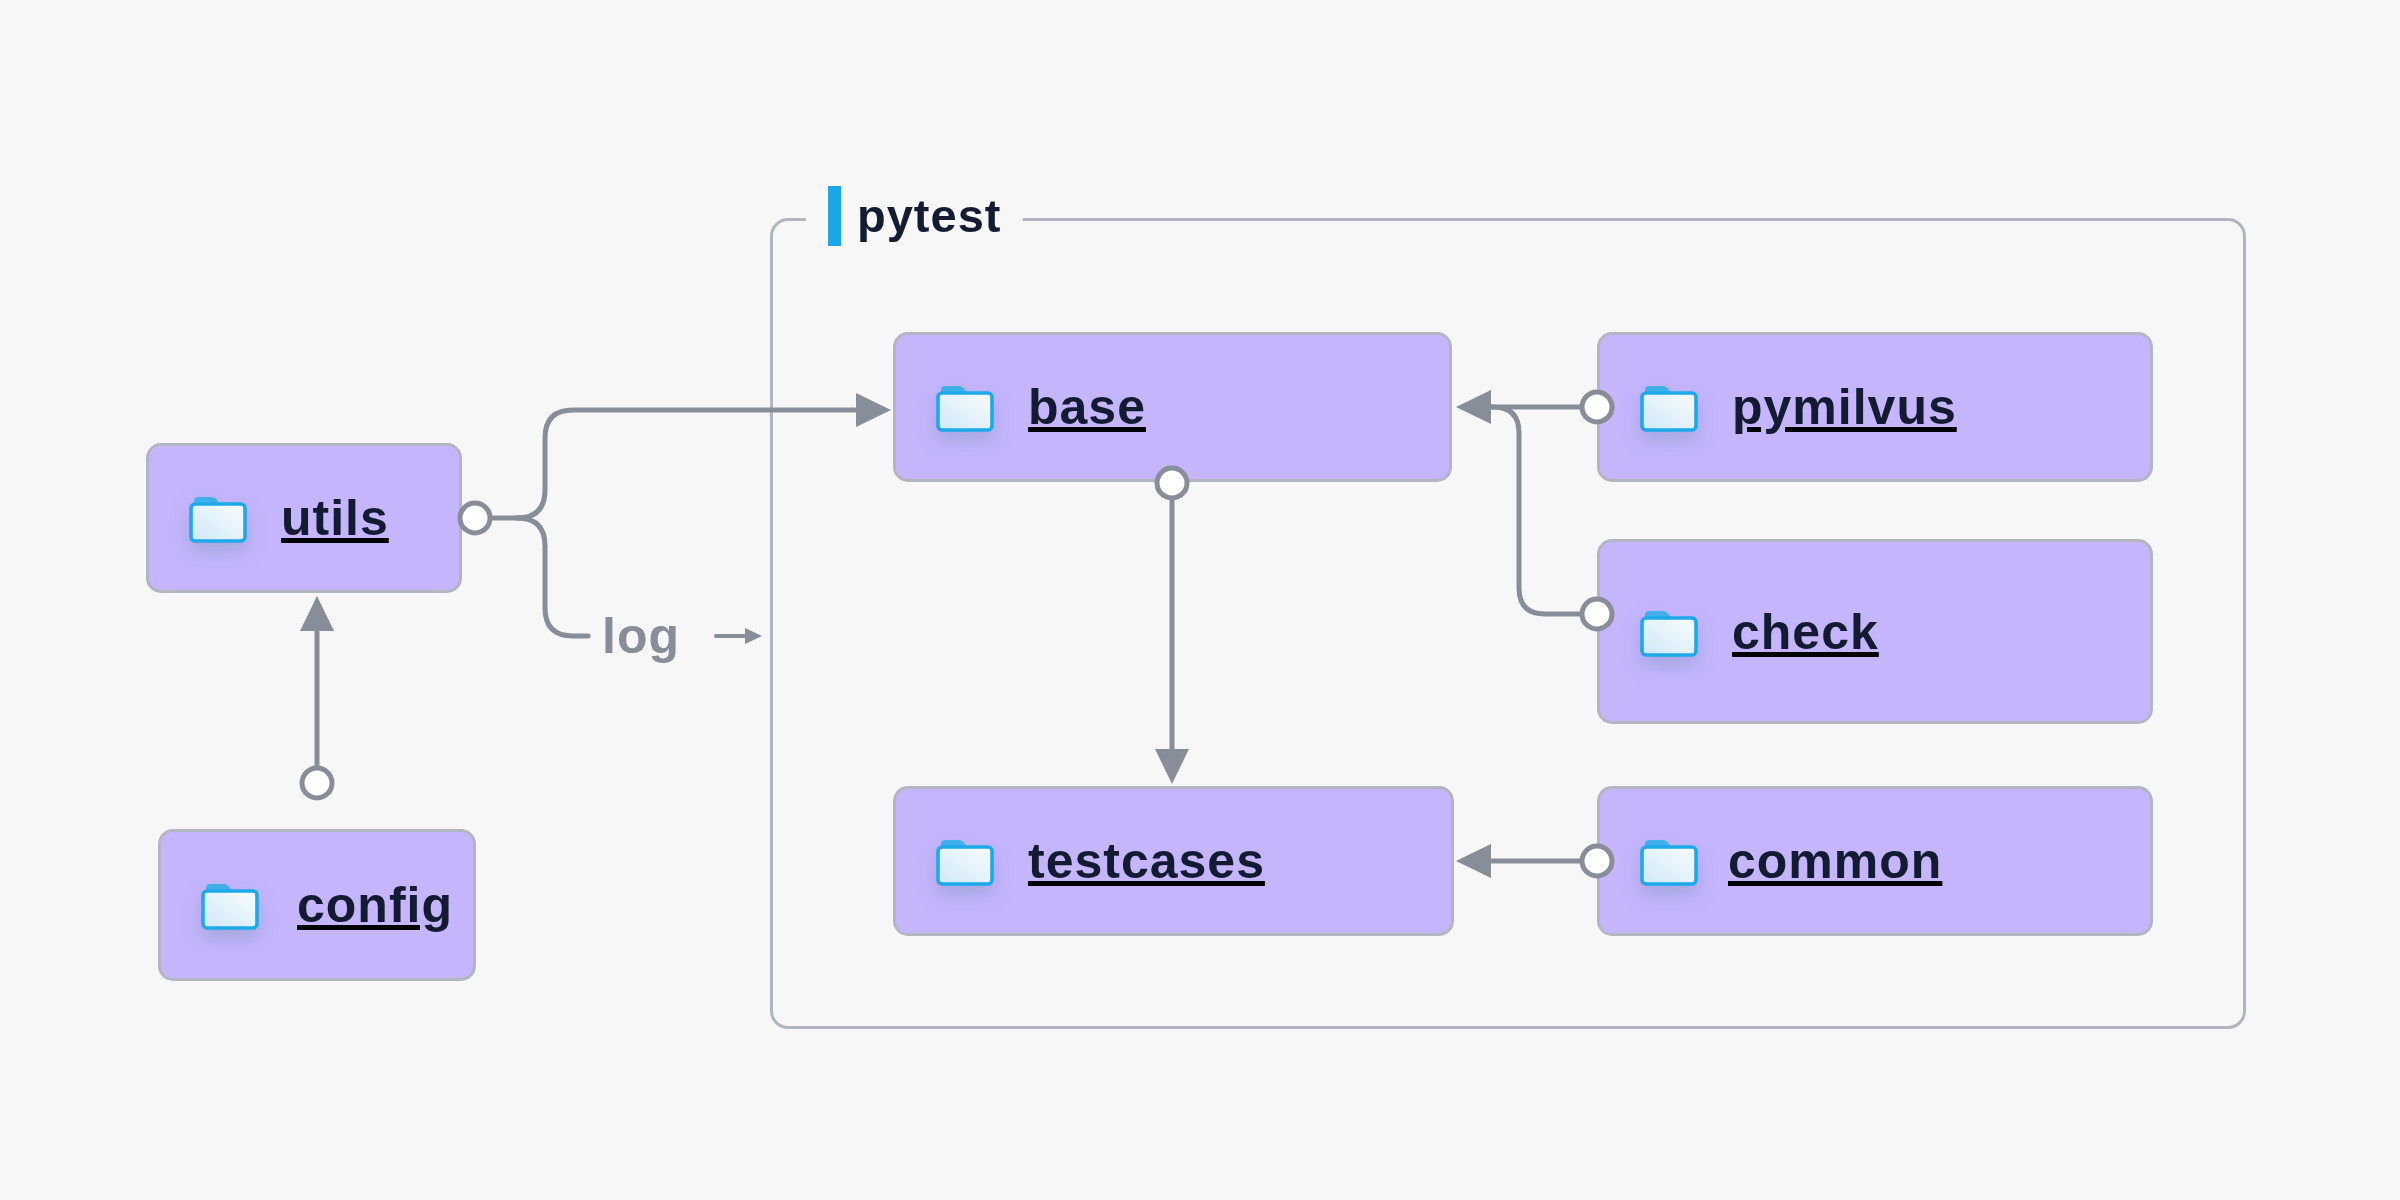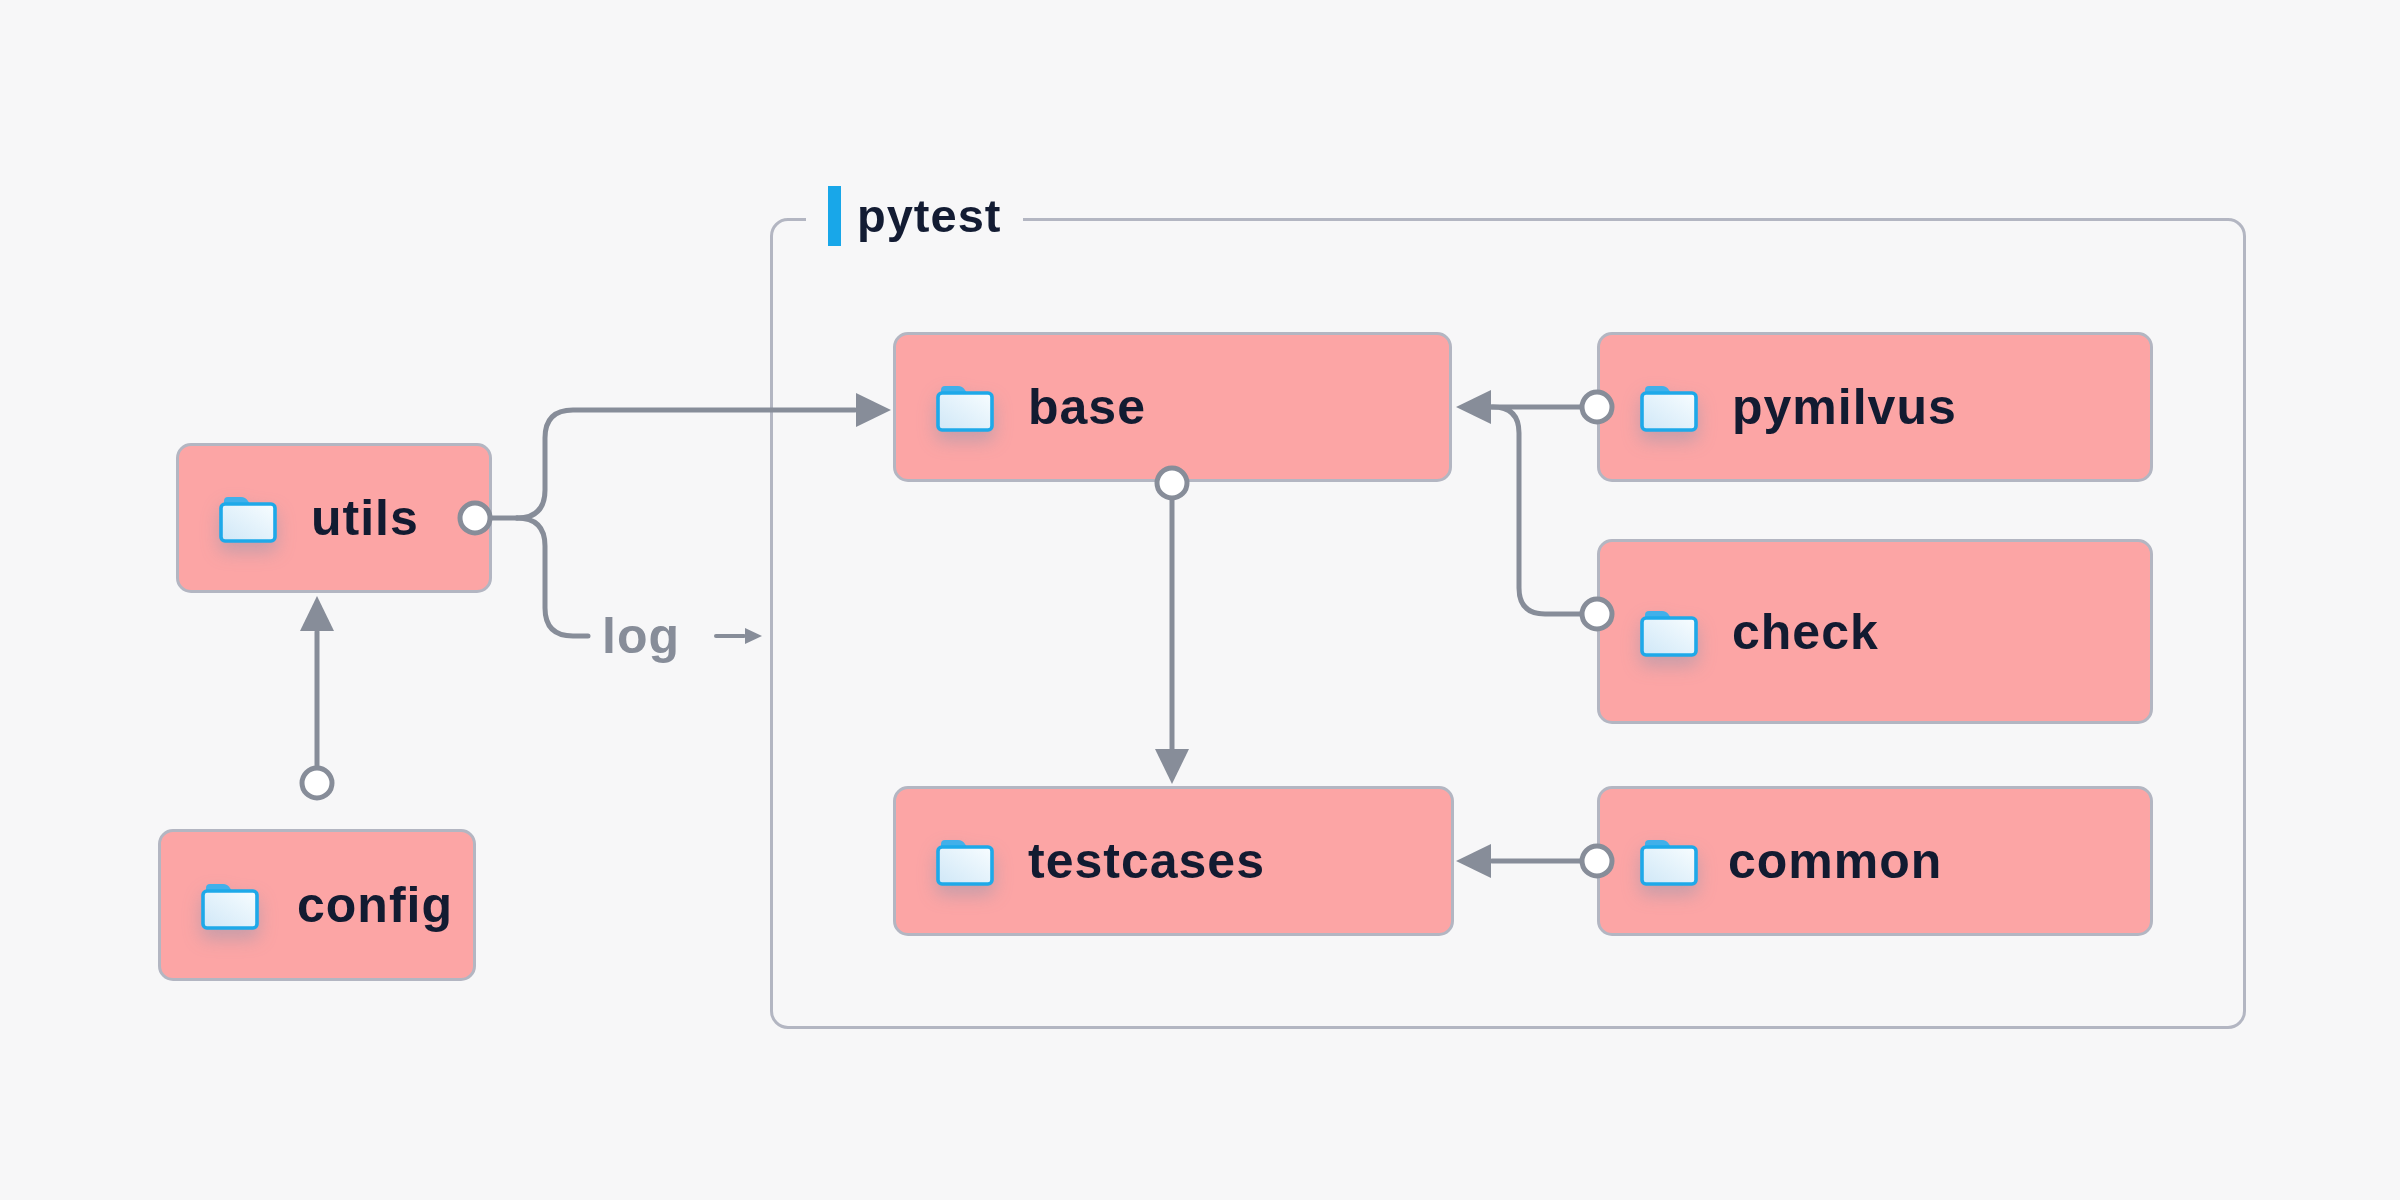"base" .node { background: #fca5a5 -> #c4b5fd; text-decoration: none -> underline }
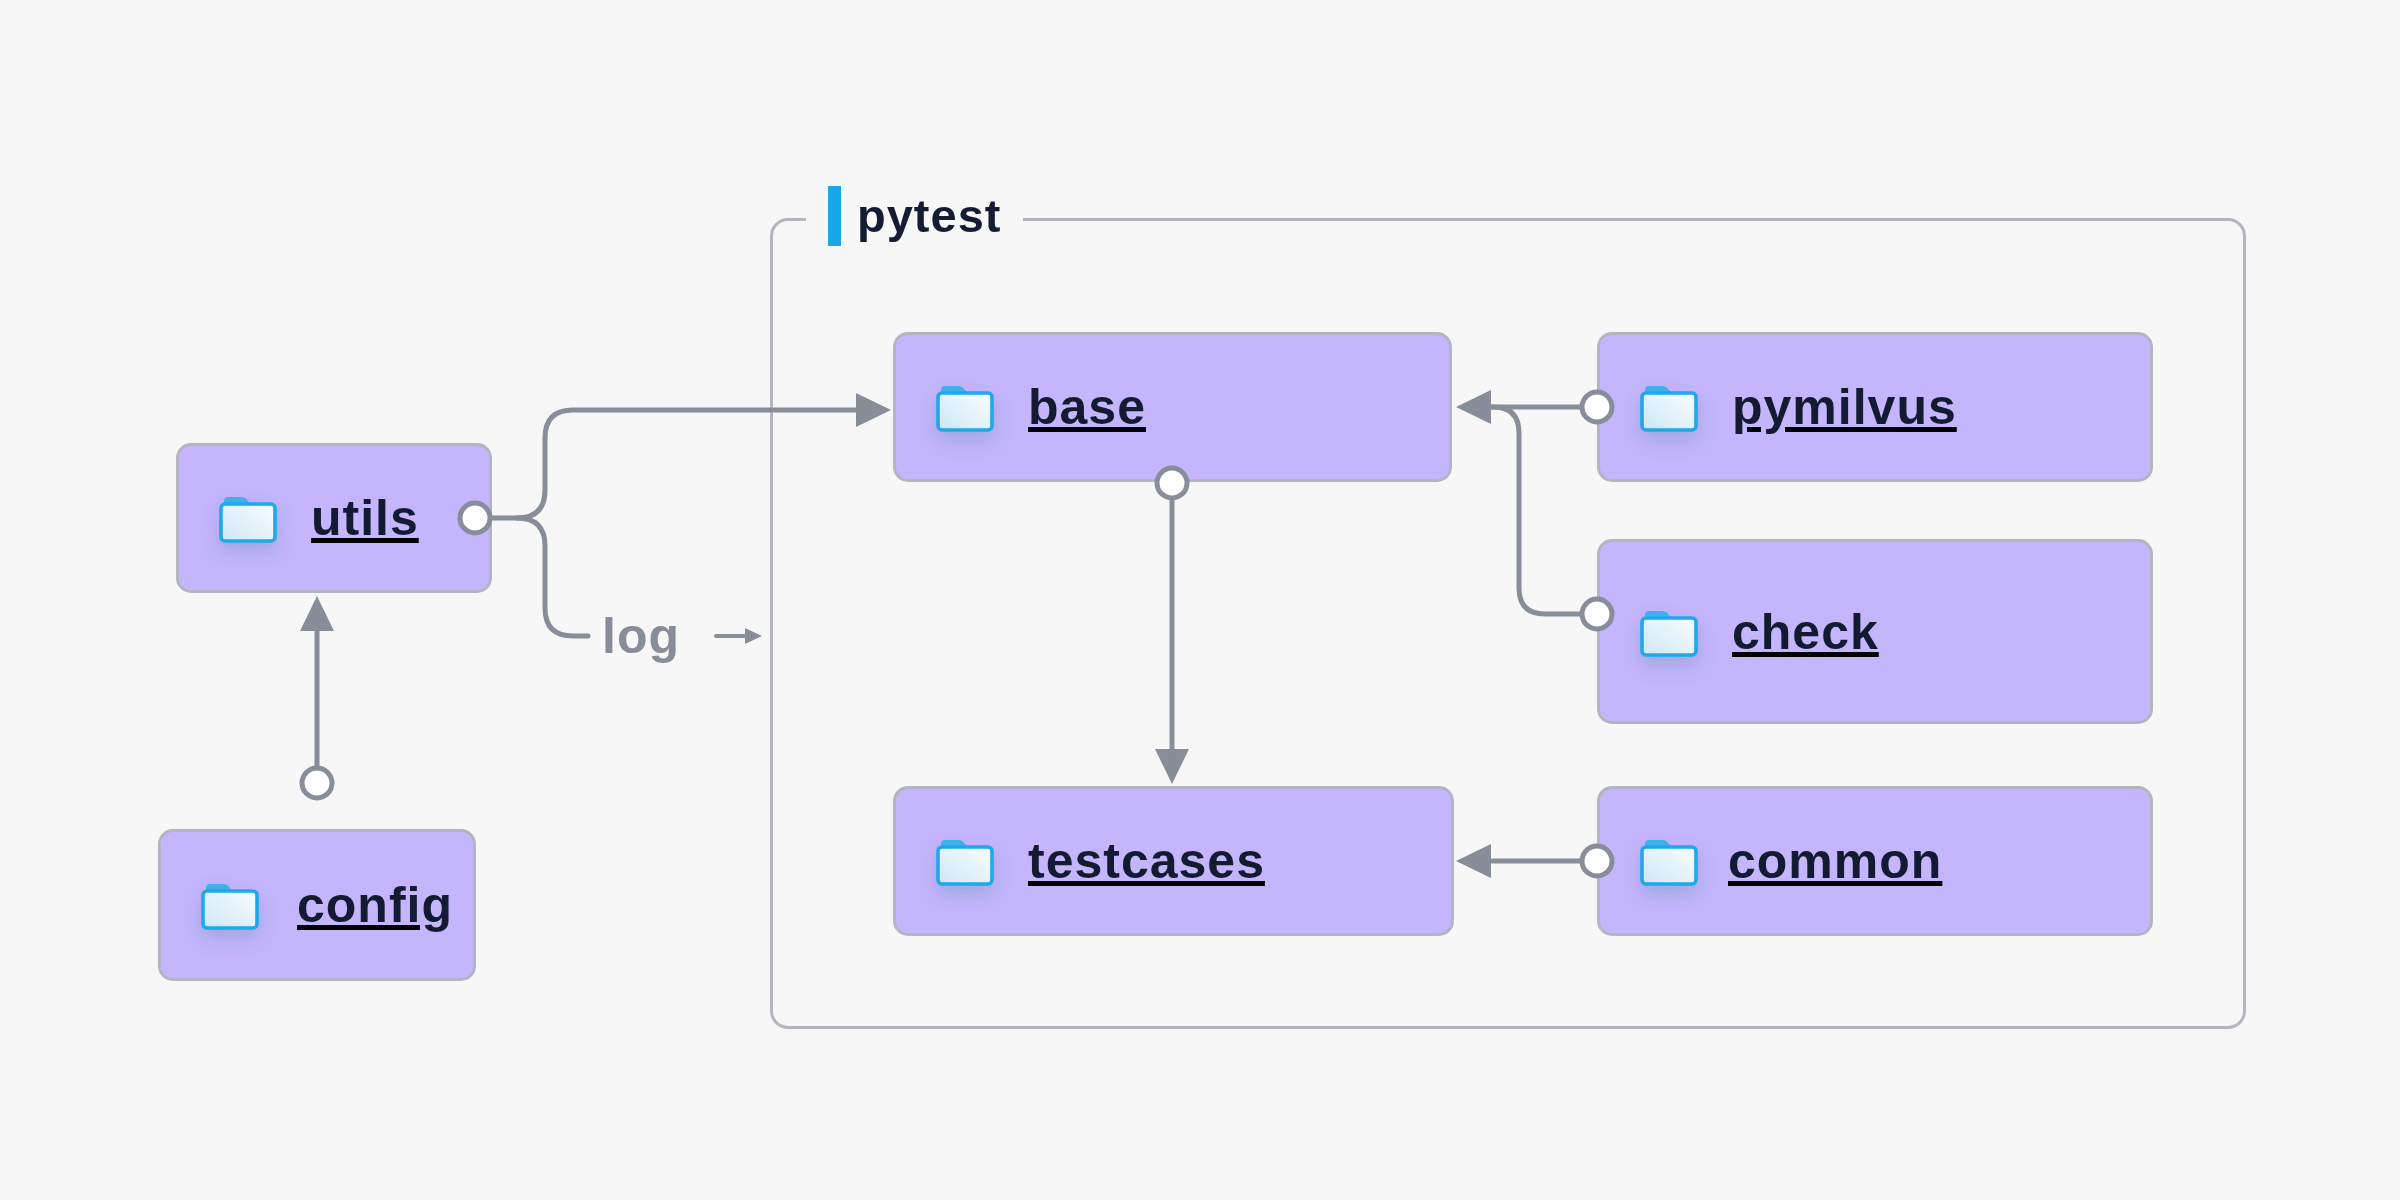"utils" #node-utils { left: 176px -> 146px }
